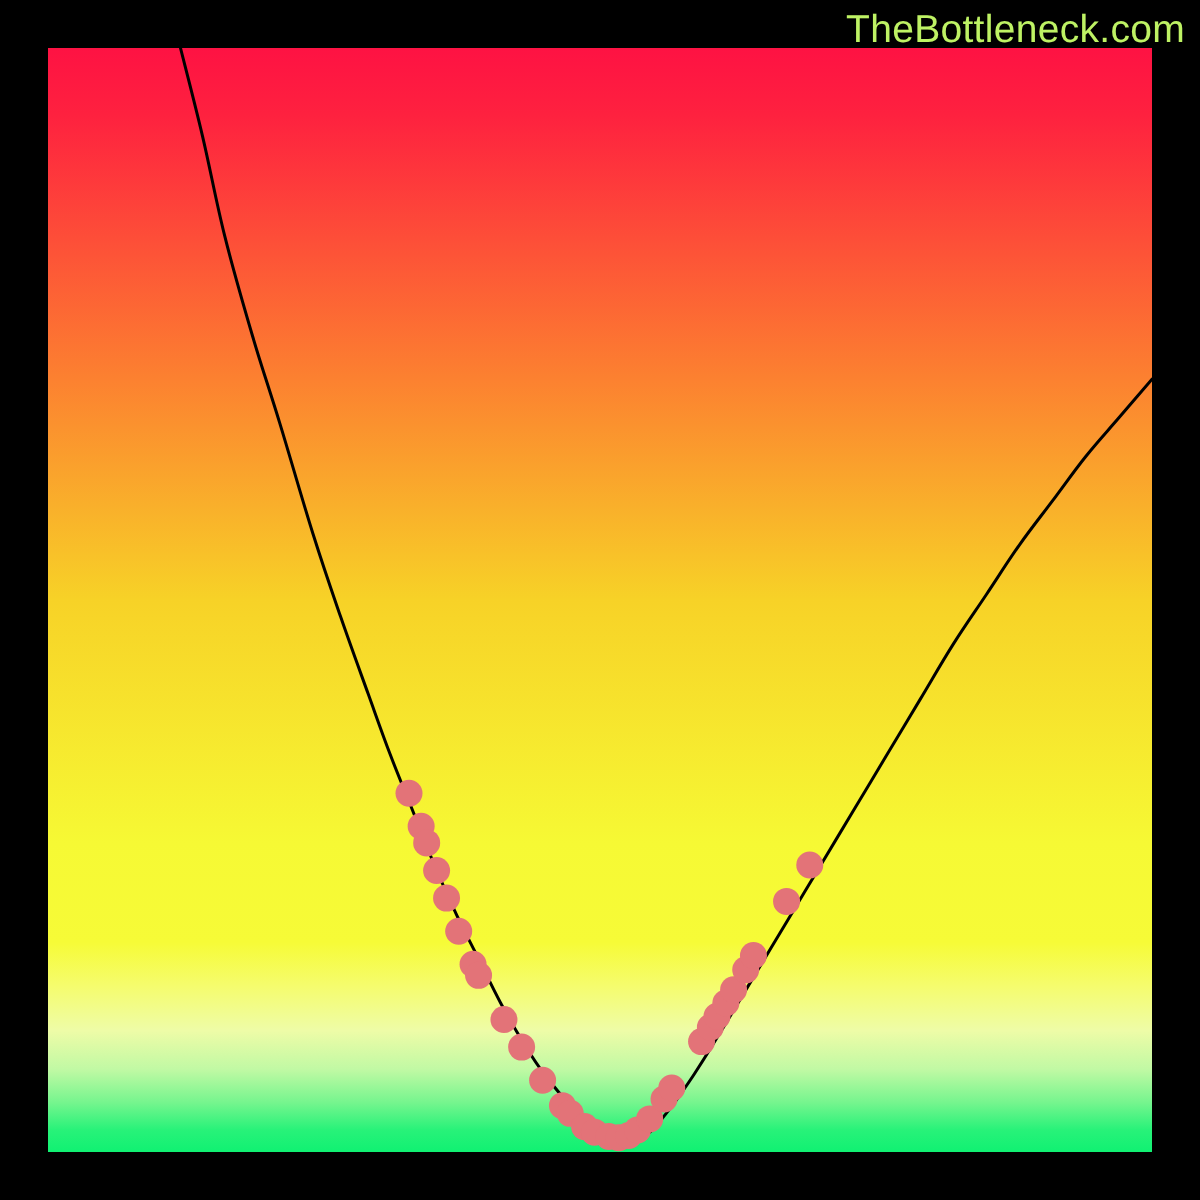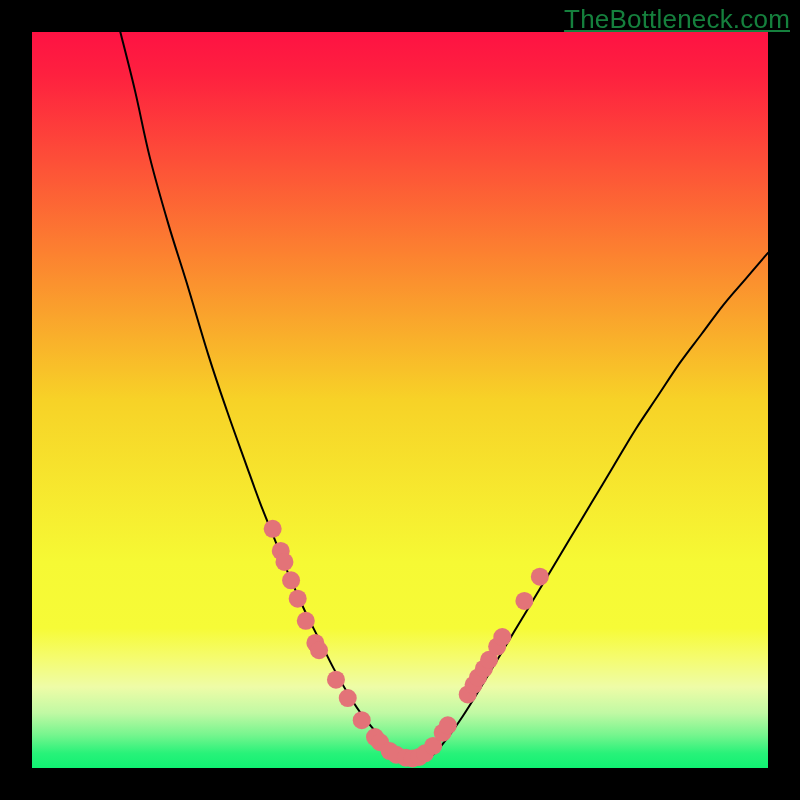"TheBottleneck.com" .watermark { color: #15803d -> #bef264; text-decoration: underline -> none }
